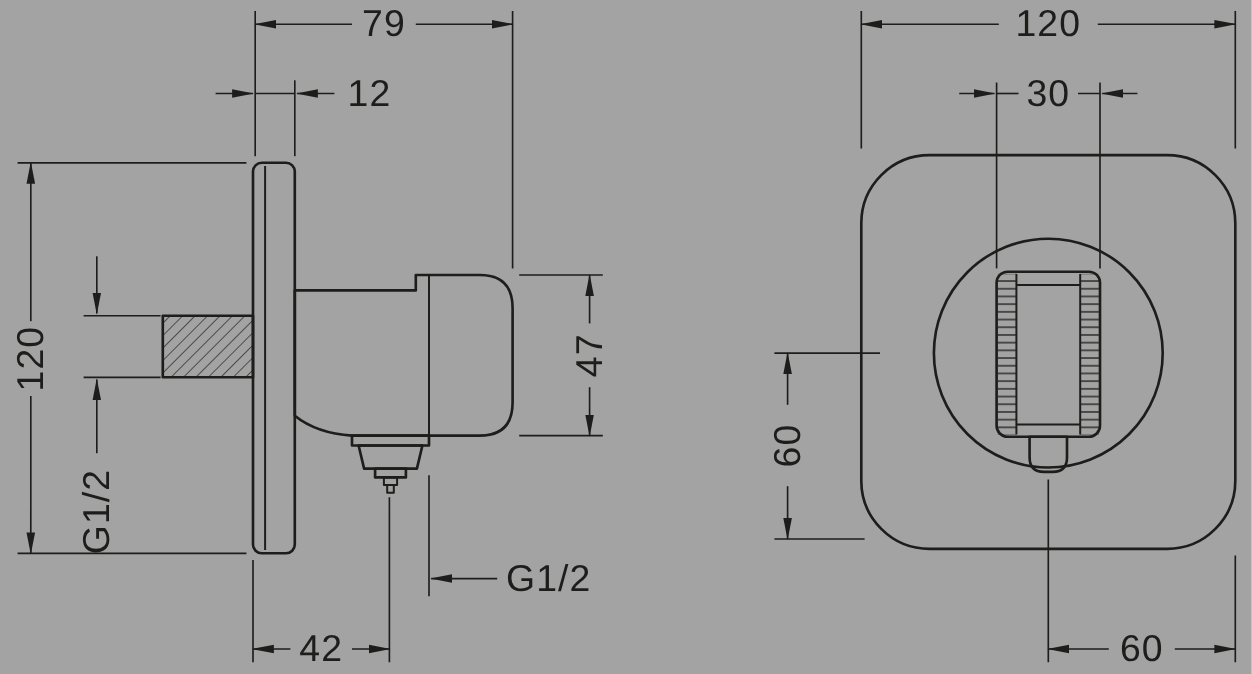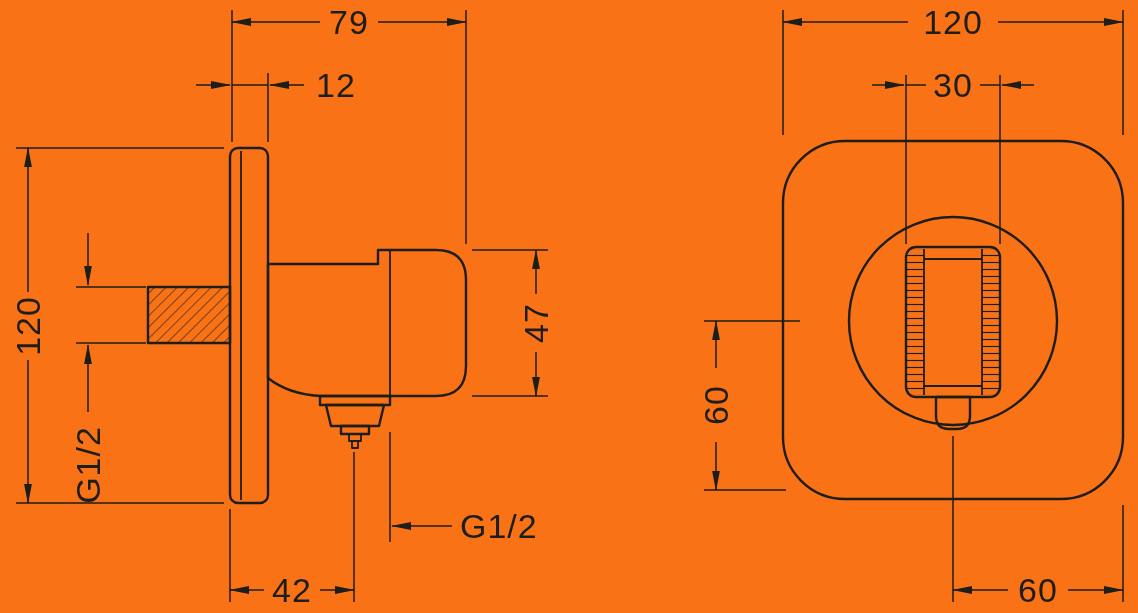"79" .stage { background: #f97316 -> #a3a3a3 }
